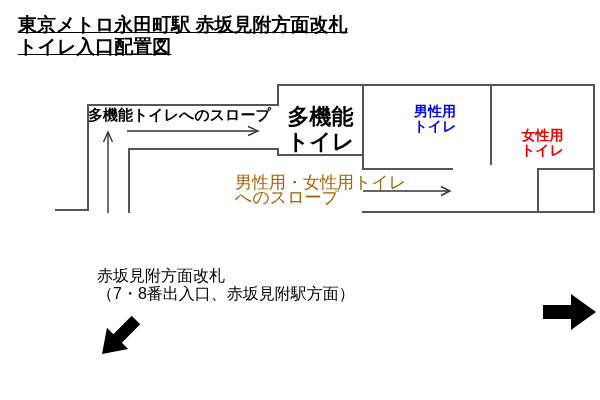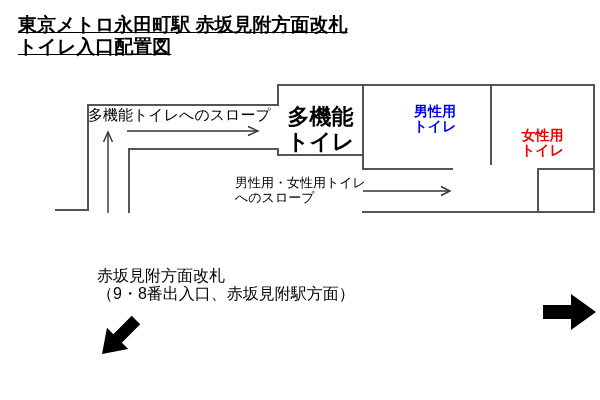"多機能トイレへのスロープ" .slope1 { font-weight: normal -> bold }
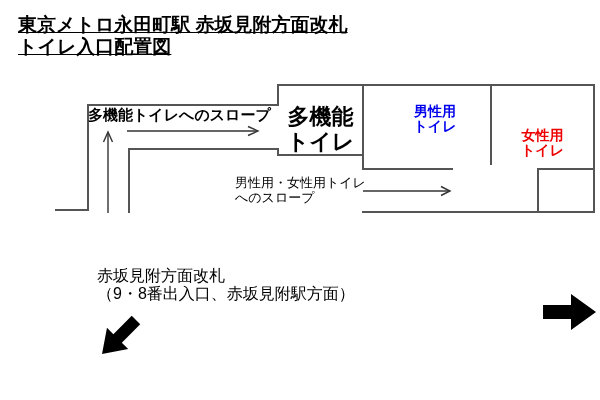"男性用・女性用トイレ" .slope2 { color: #000000 -> #a16207; font-size: 13px -> 17px }
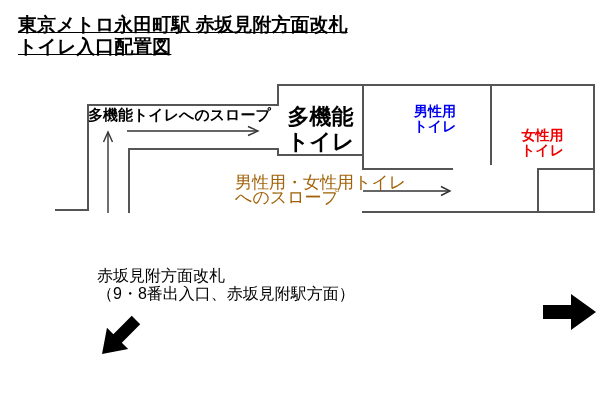"（9・8番出入口、赤坂見附駅方面）" div { text: 9 -> 7 }
